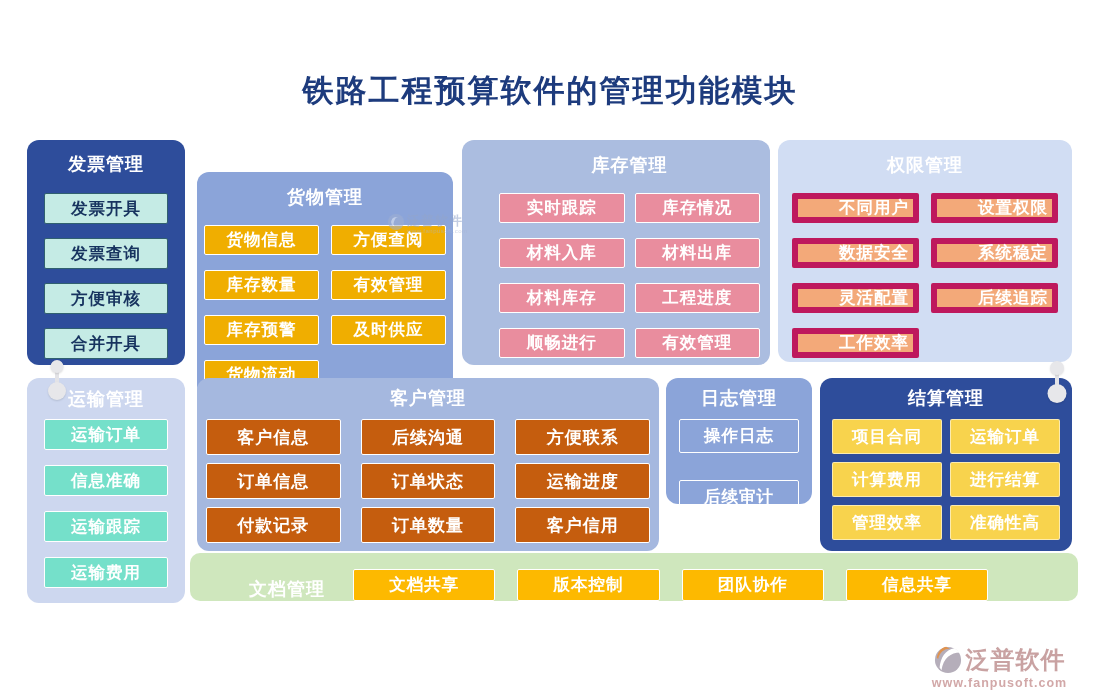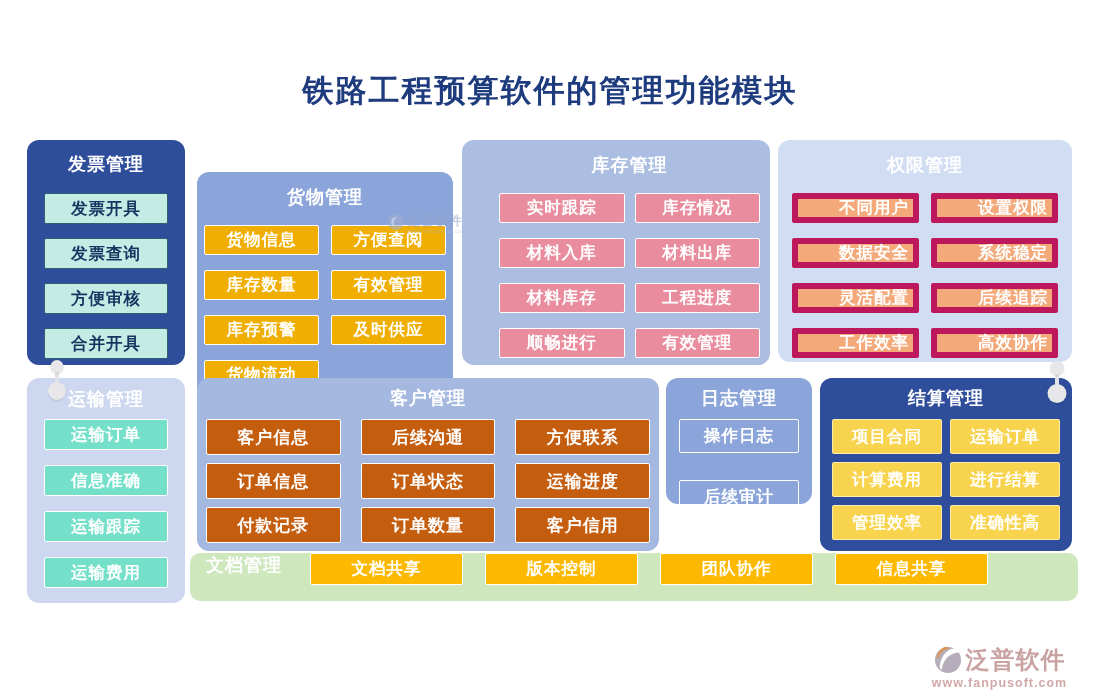"高效协作" div.item { html: <div>高效协作</div> -> none }
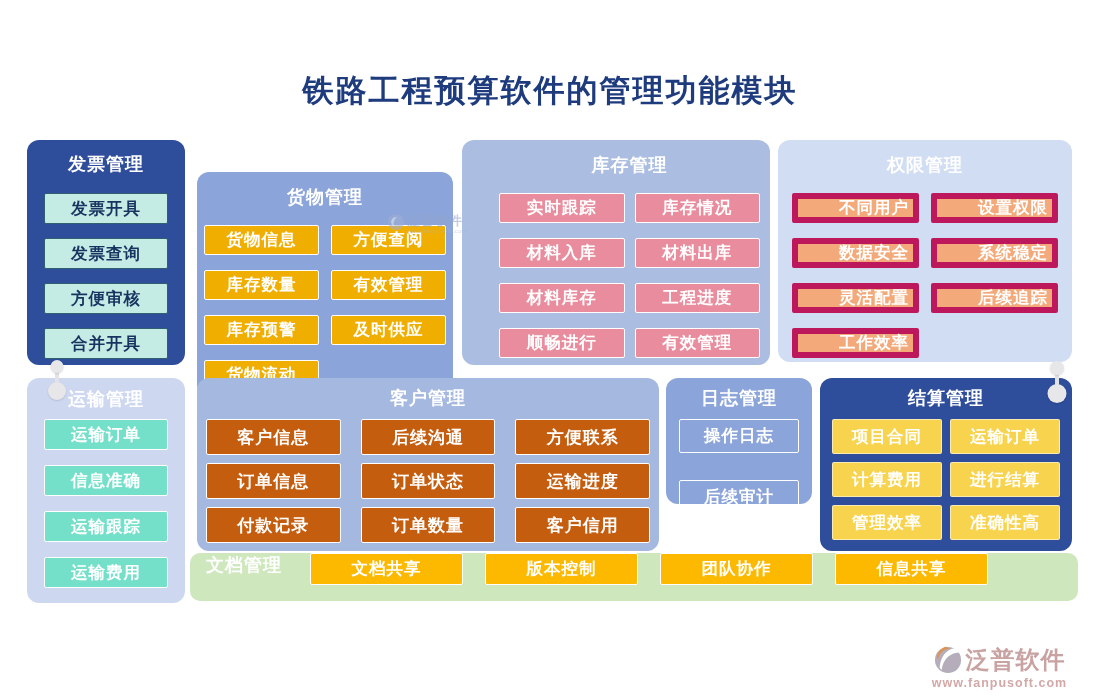"文档管理" .p-document { align-items: flex-start -> flex-end; padding-left: none -> 43px }
